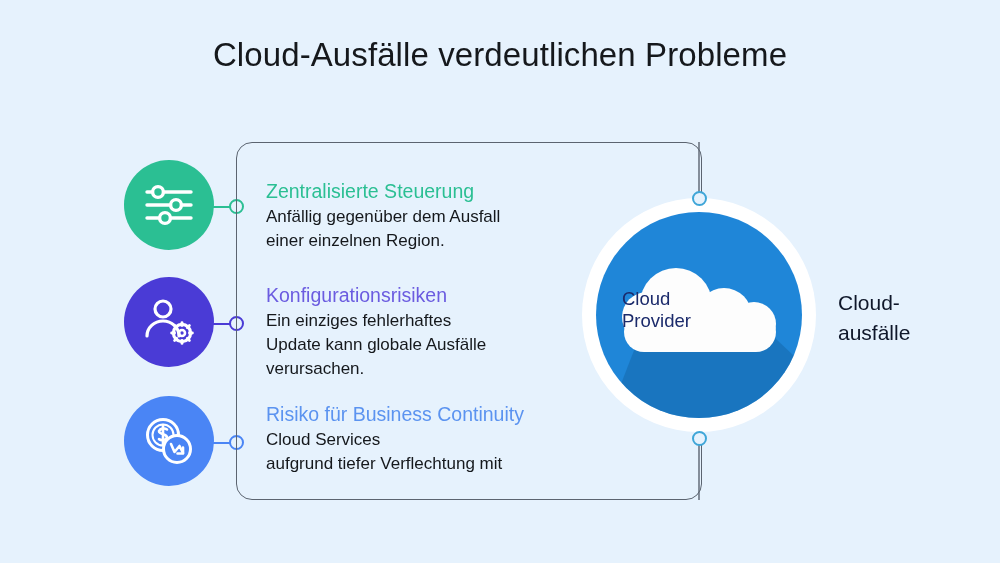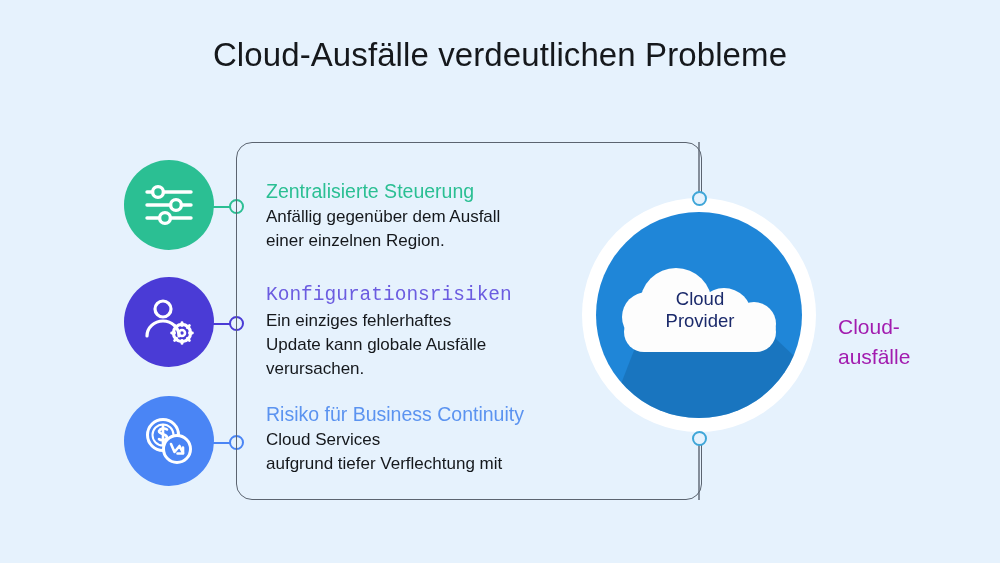"Konfigurationsrisiken" div.feature-heading { font-family: Liberation Mono, monospace -> none }
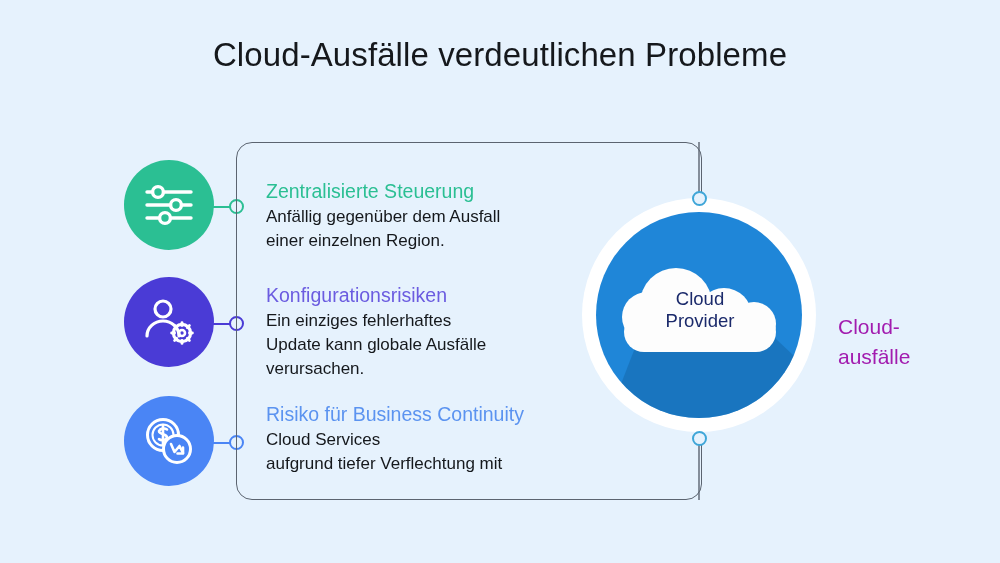"Cloud" #cloud-label { text-align: center -> left }
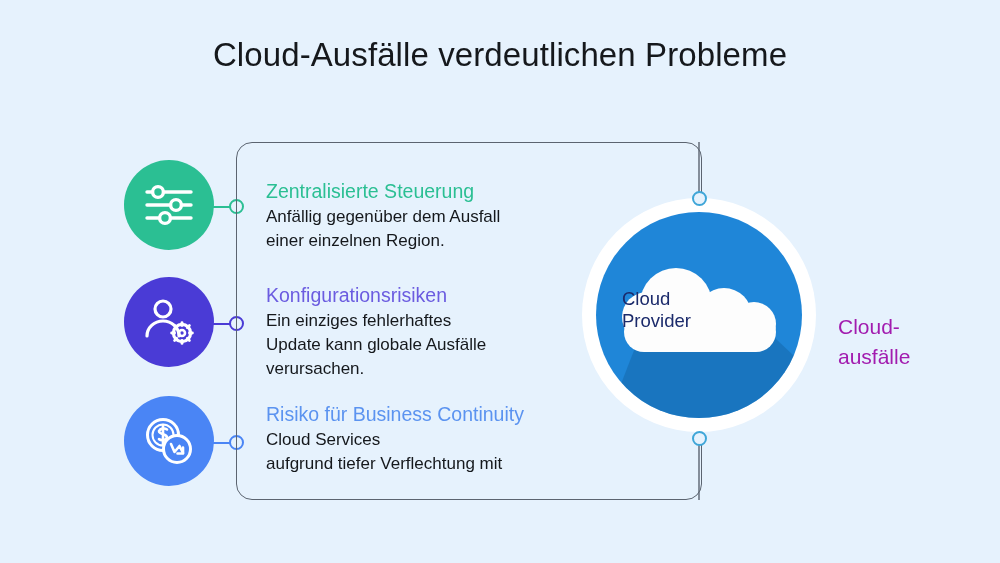"Cloud-" #right-label { color: #a21caf -> #0f172a; margin-top: 24px -> none }
